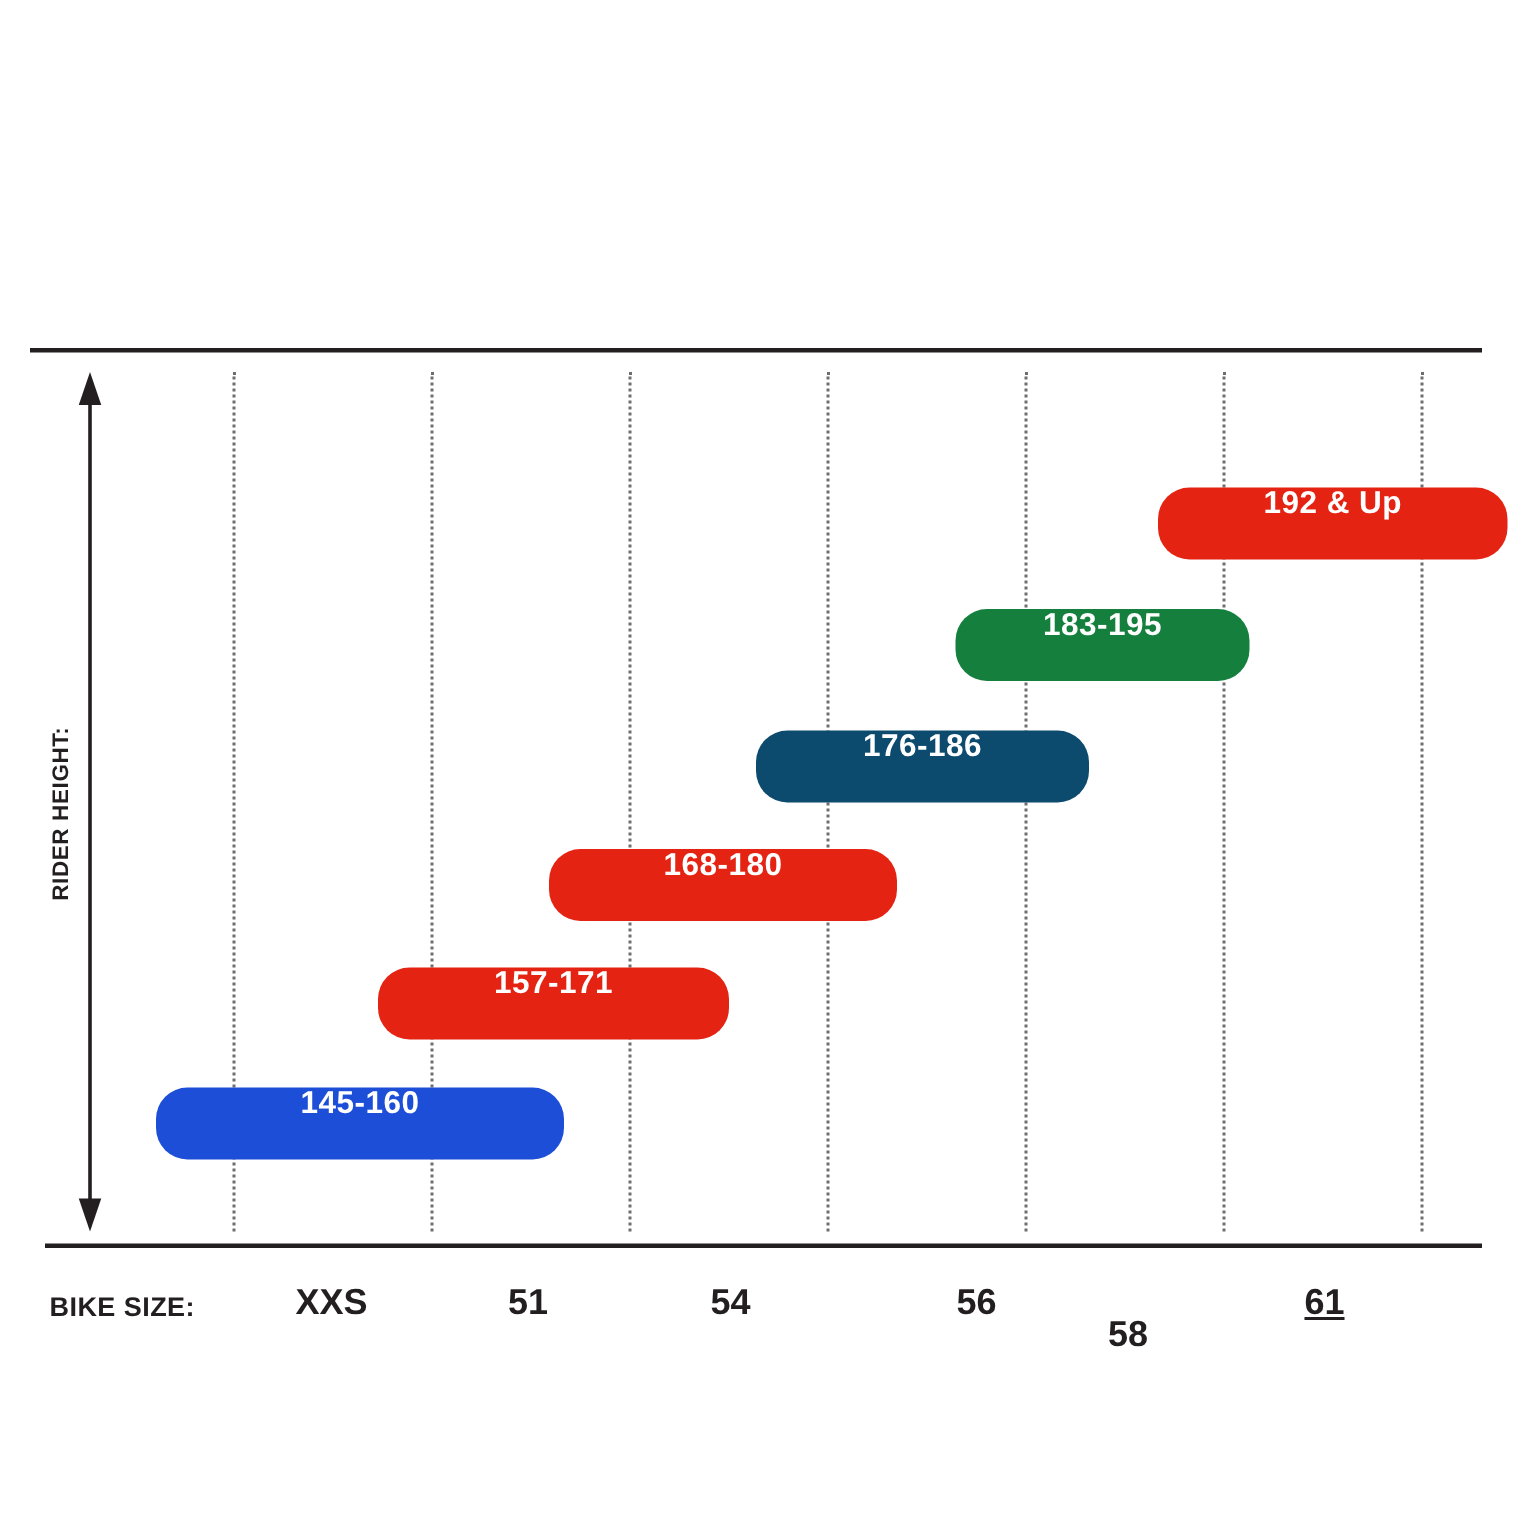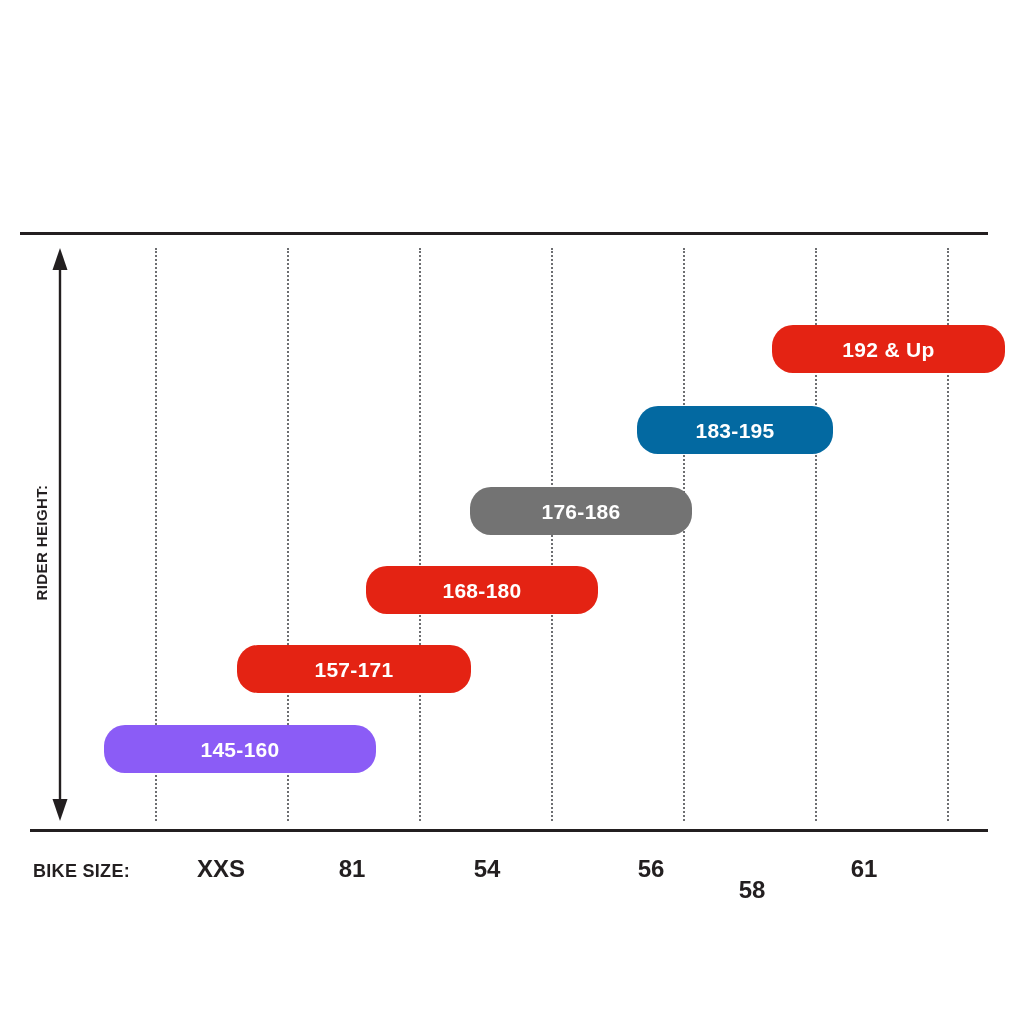"192 & Up" .range-bar { align-items: center -> flex-start }
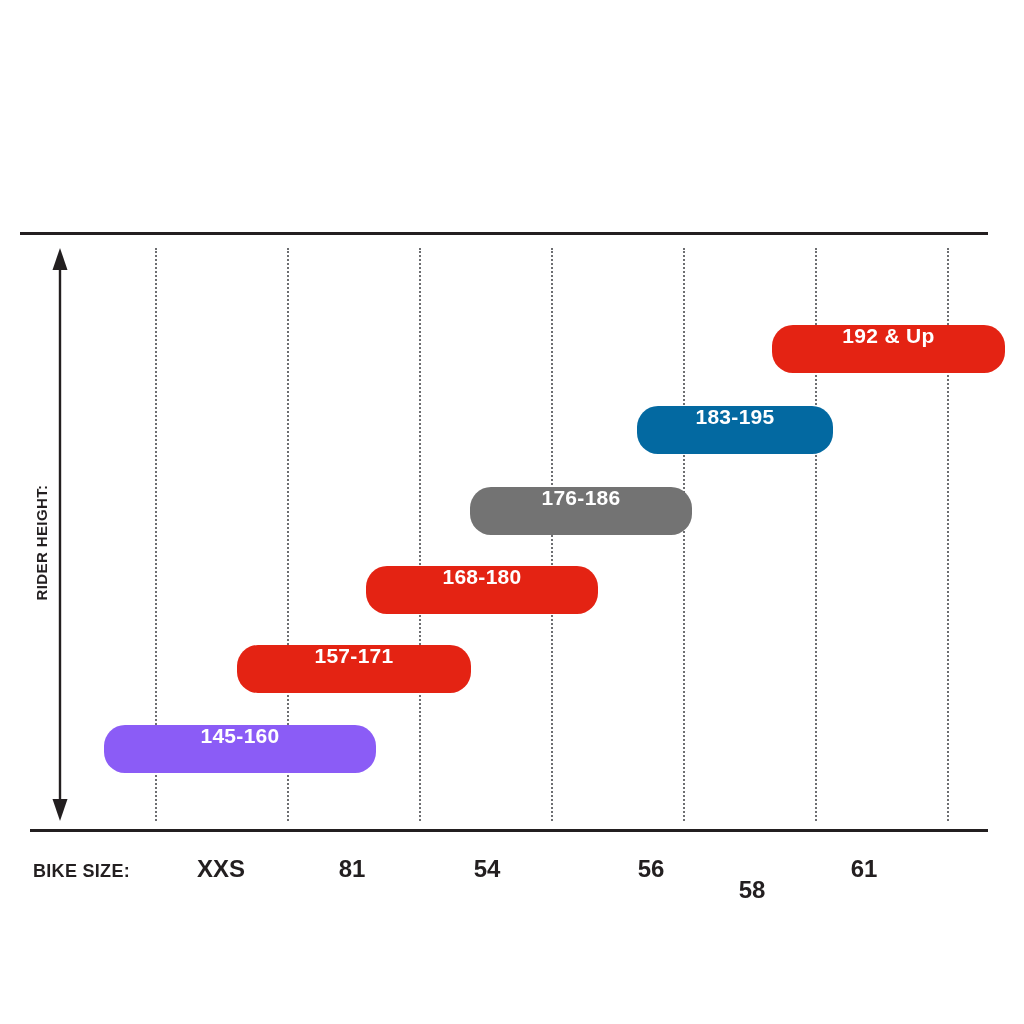"183-195" div.range-bar { background: #0369a1 -> #15803d }
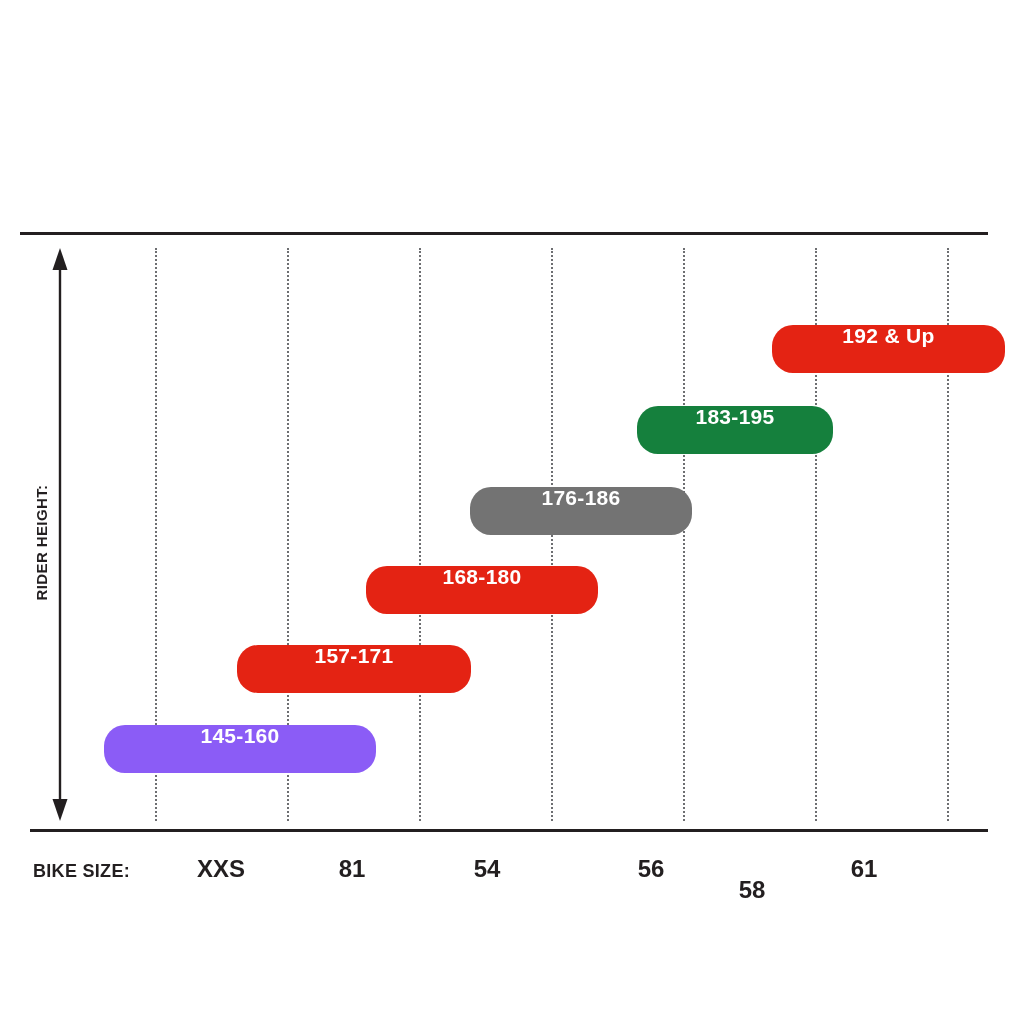"176-186" div.range-bar { background: #737373 -> #0c4a6e; left: 470px -> 504px }
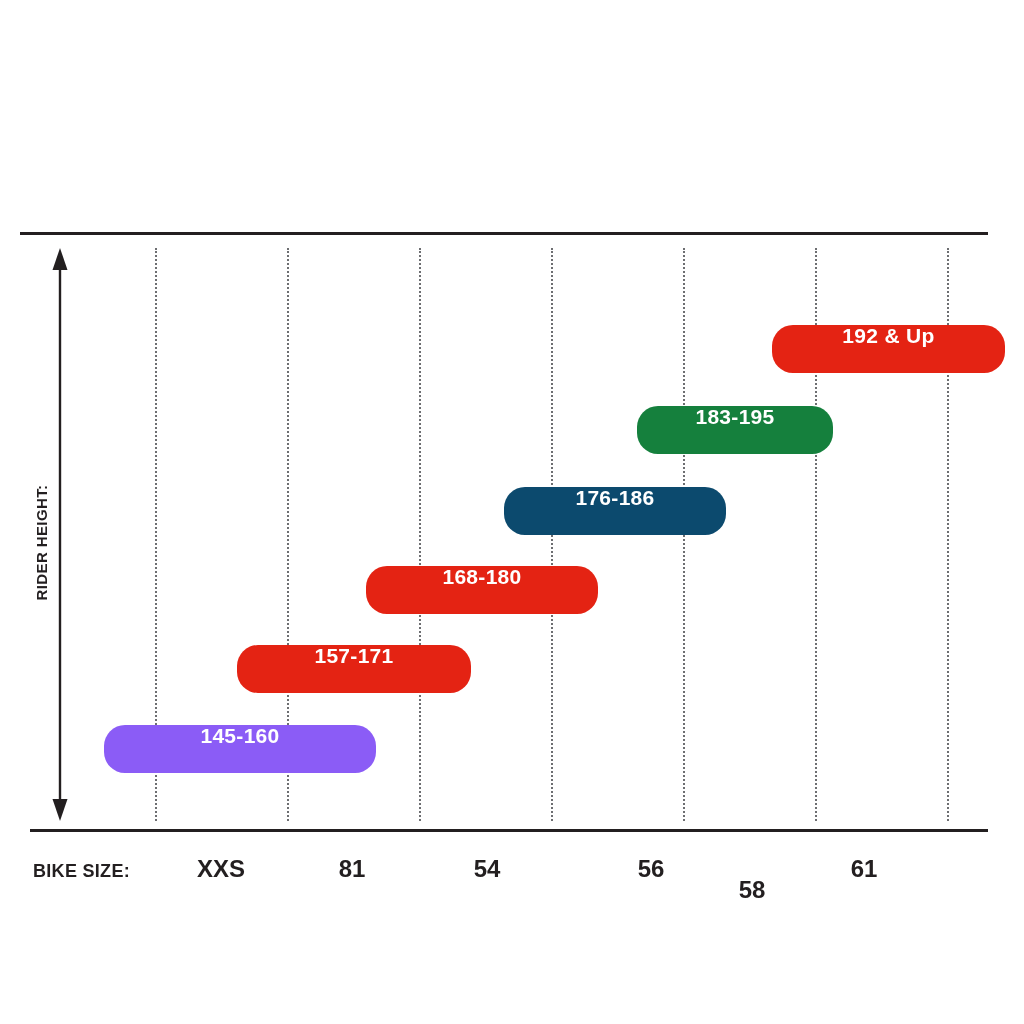"157-171" div.range-bar { left: 237px -> 252px }
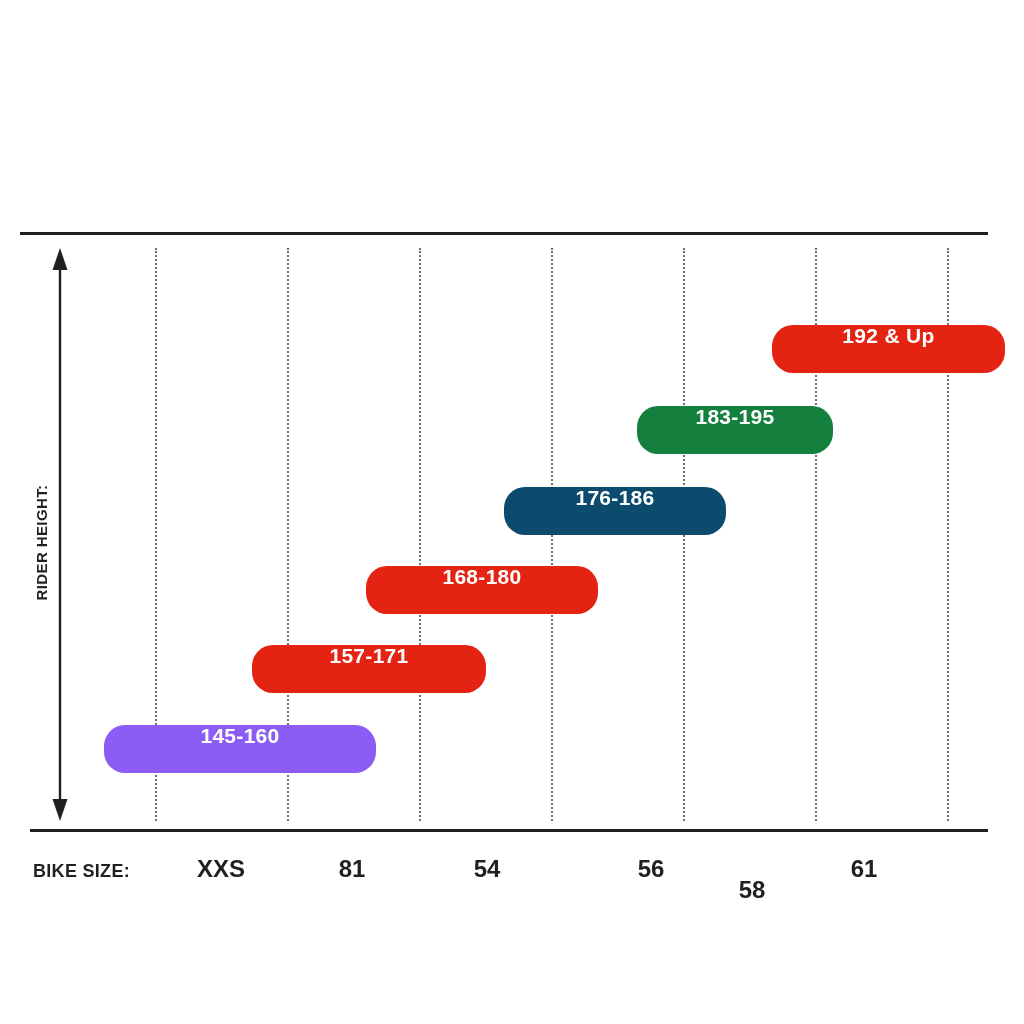"145-160" div.range-bar { background: #8b5cf6 -> #1d4ed8 }
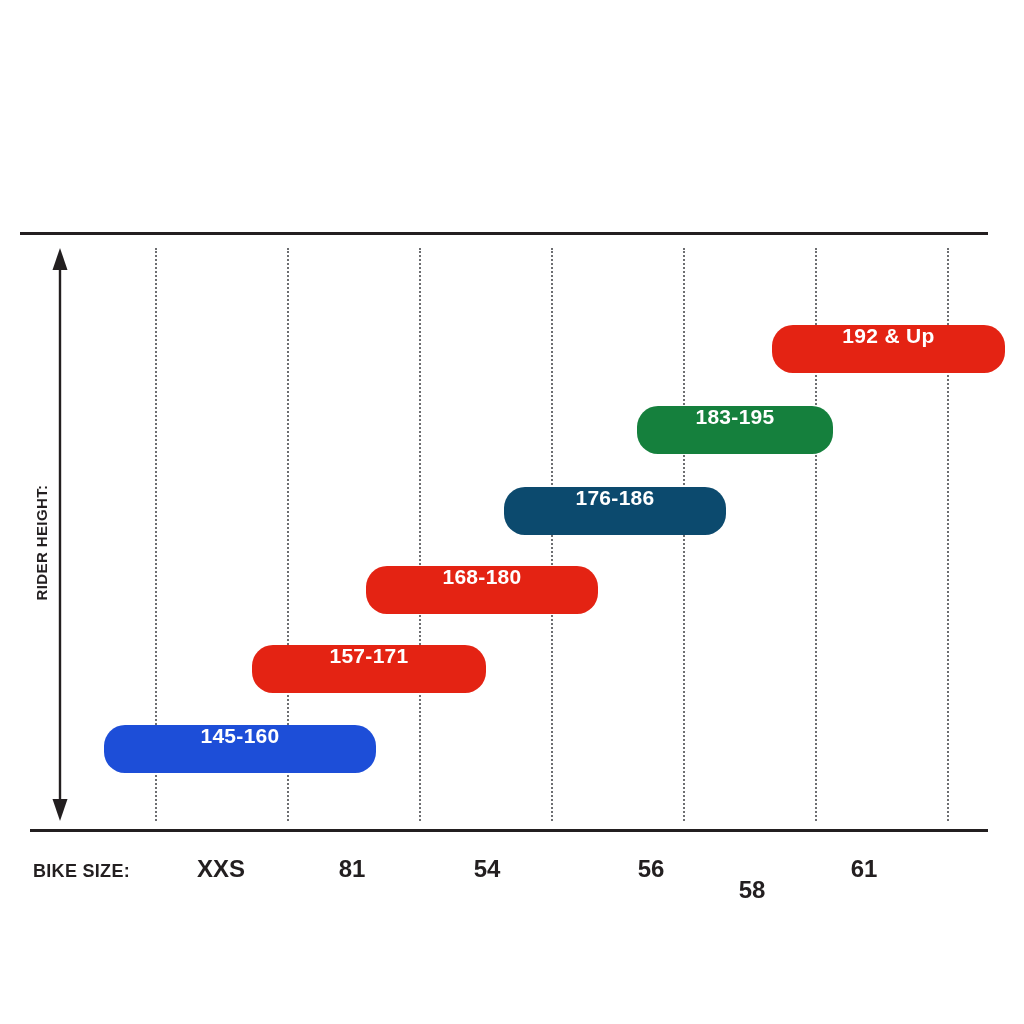"81" div.size-tick-label { text: 81 -> 51 }
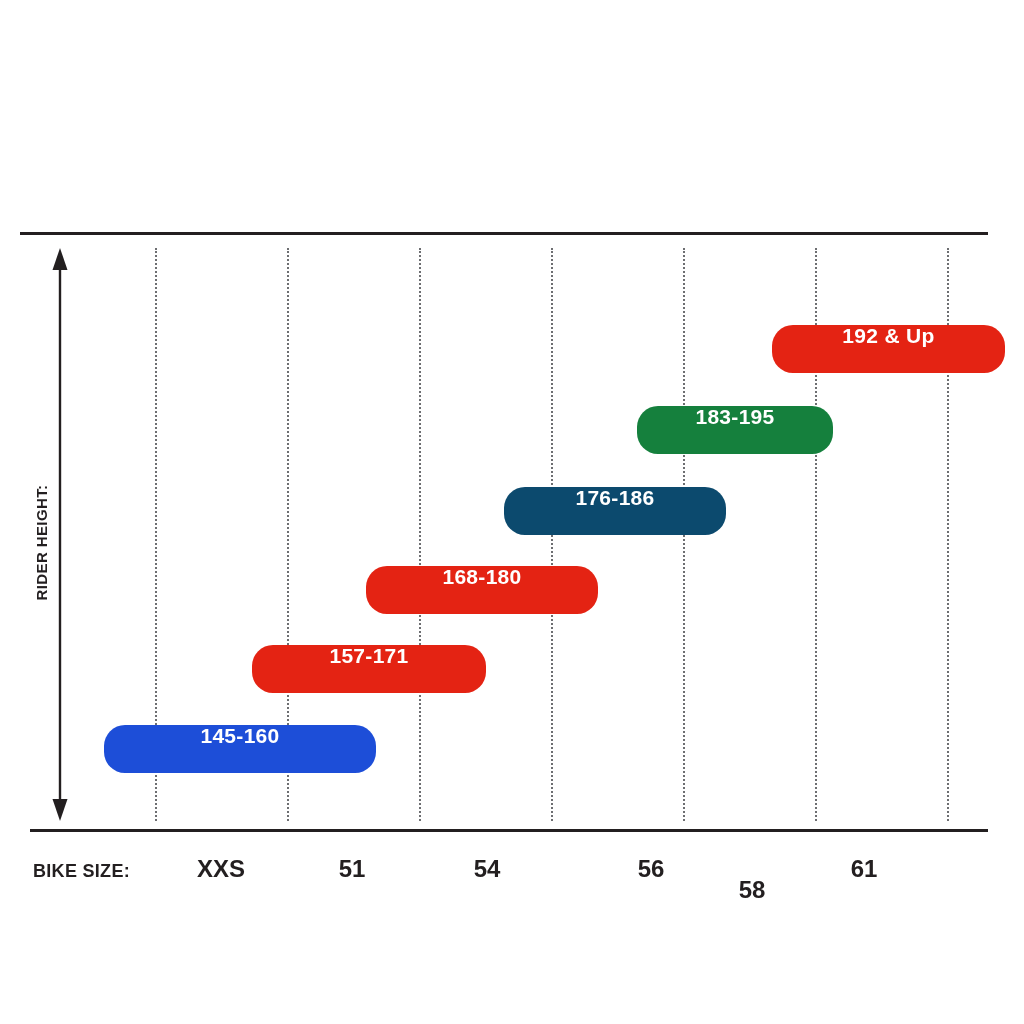"61" div.size-tick-label { left: 864px -> 883px; text-decoration: none -> underline }
